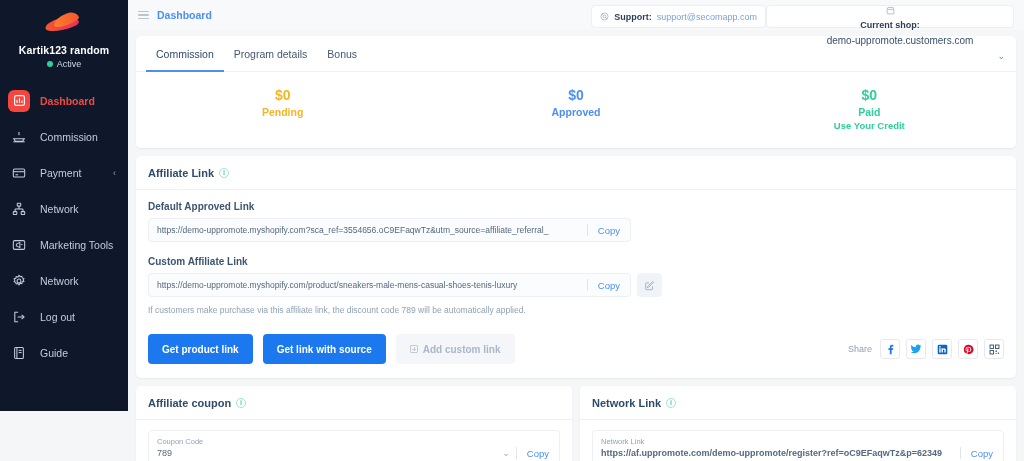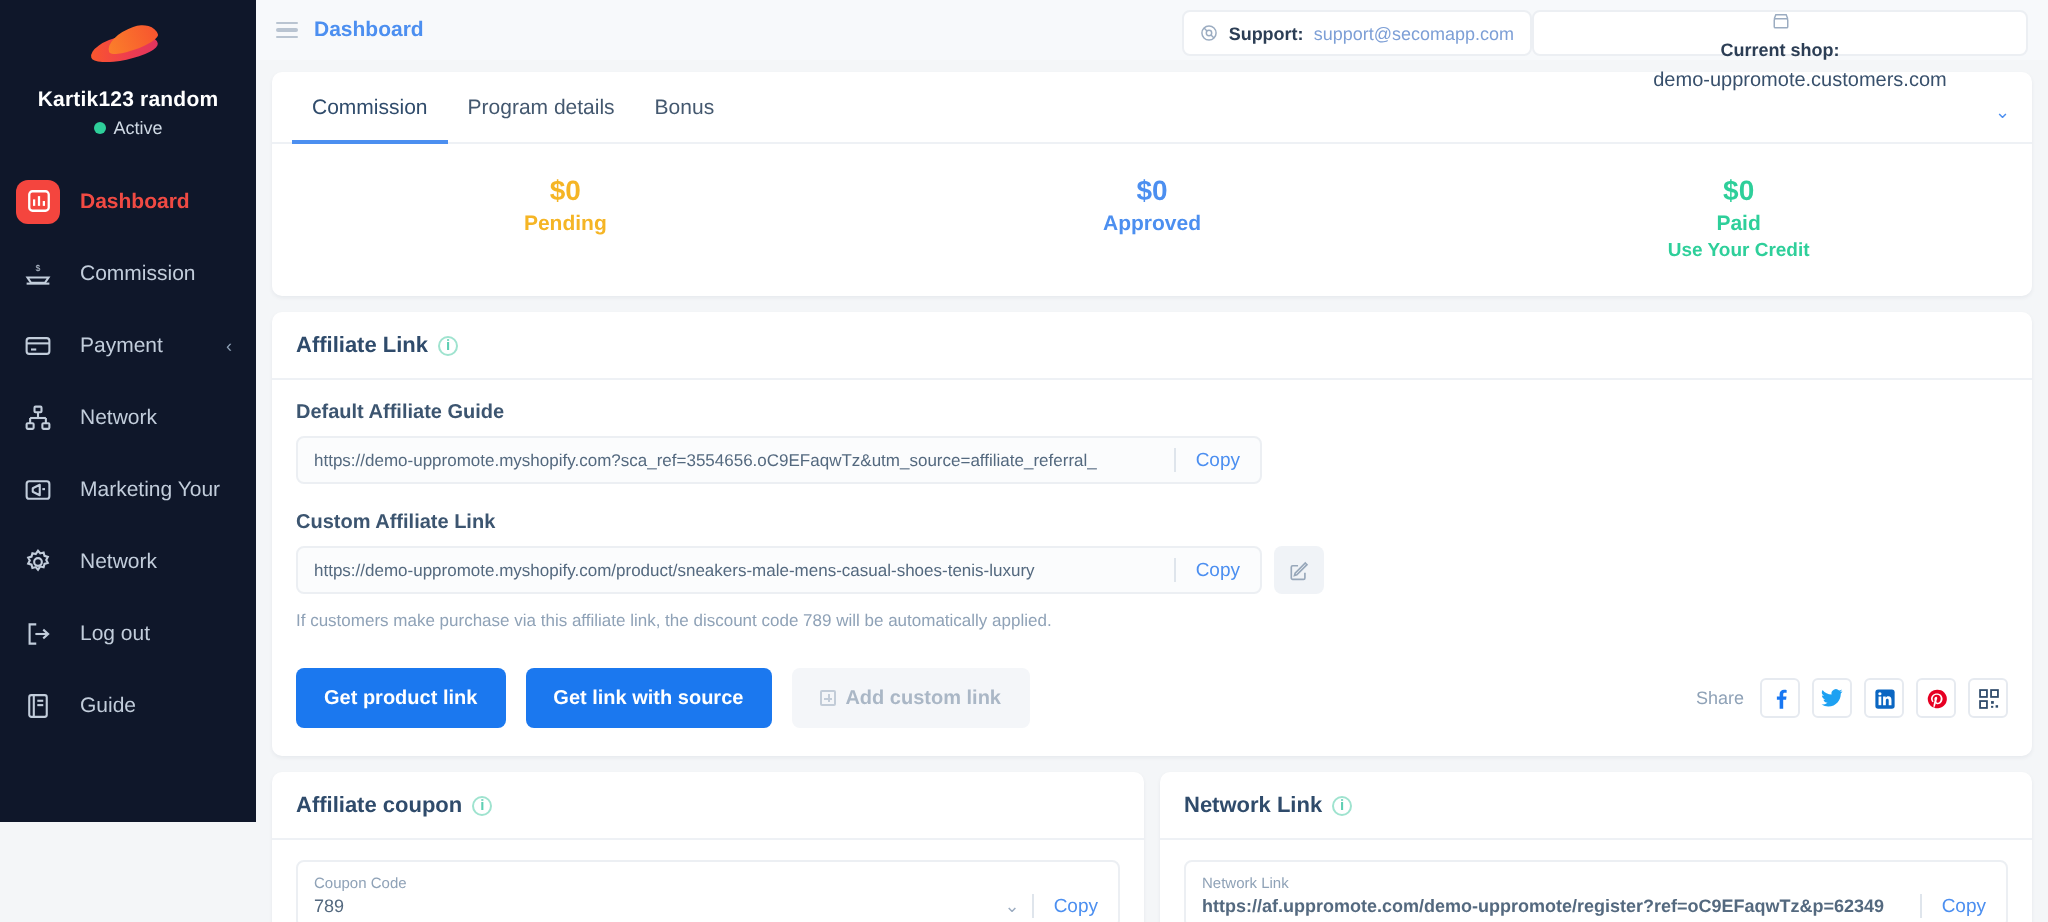"Default Affiliate Guide" div.field-label { text: Affiliate Guide -> Approved Link }
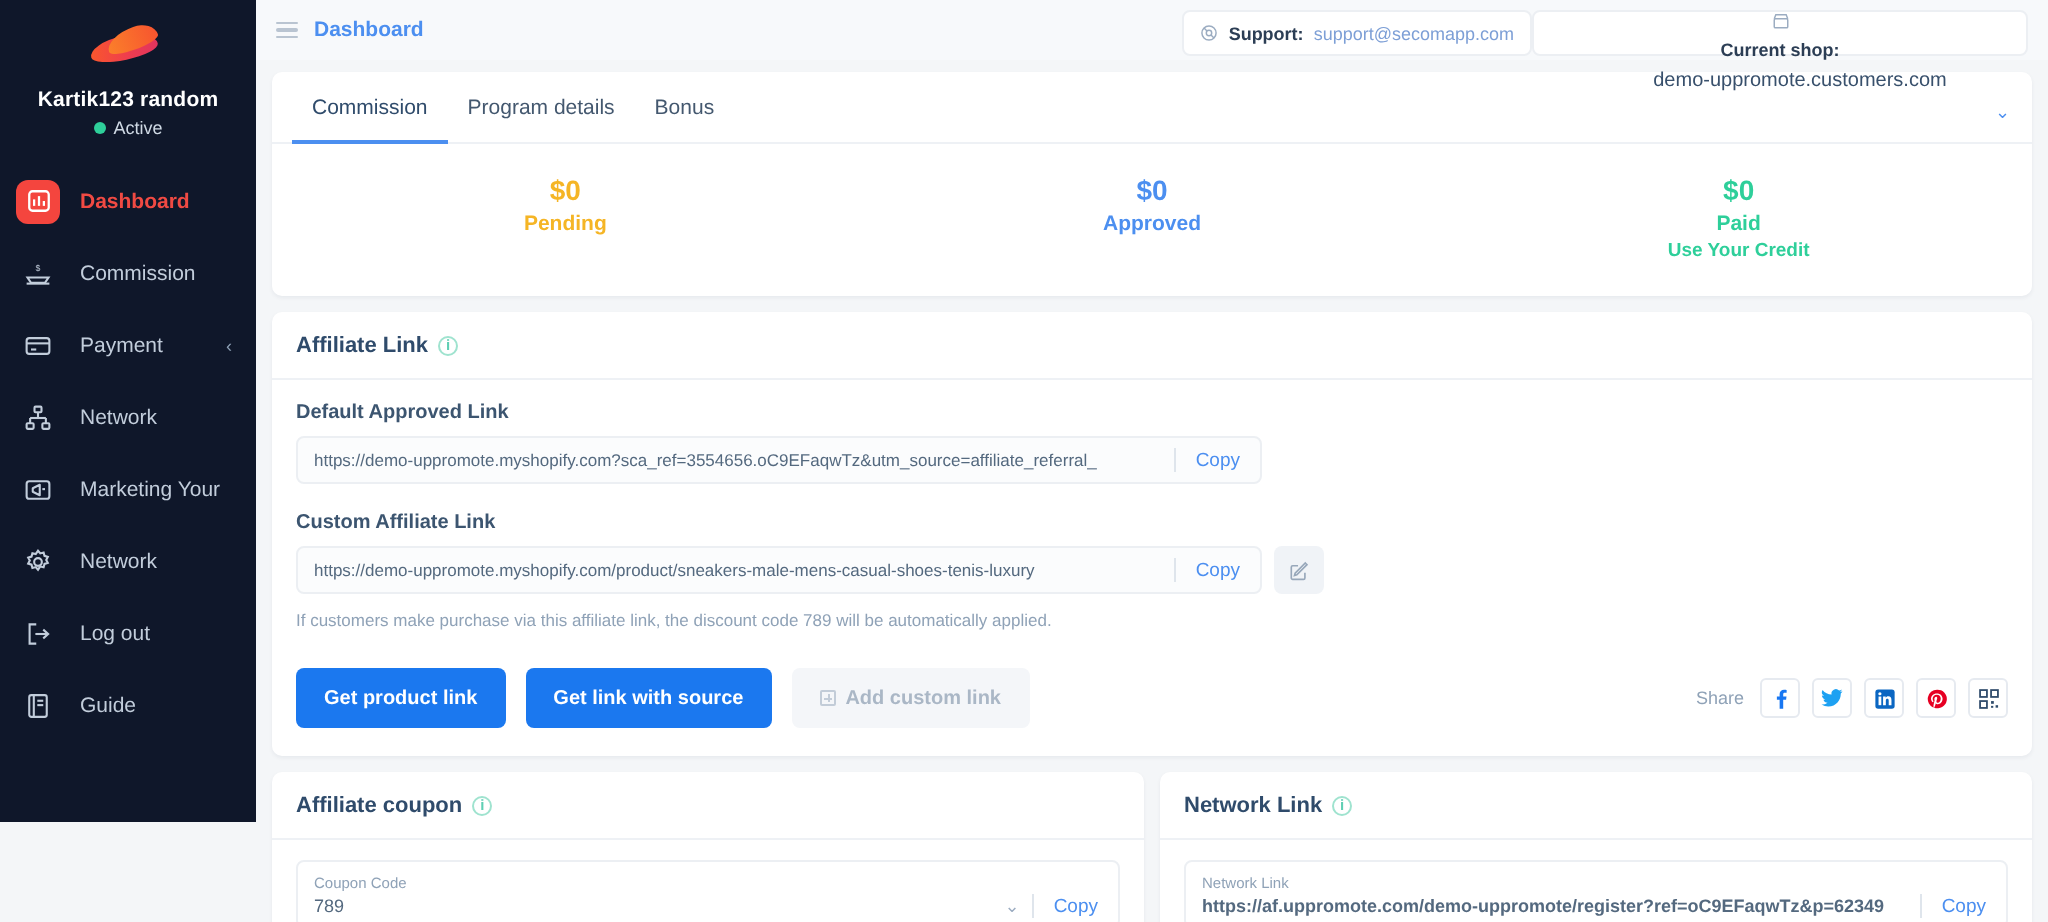"Marketing Your" span.nav-label { text: Your -> Tools }
